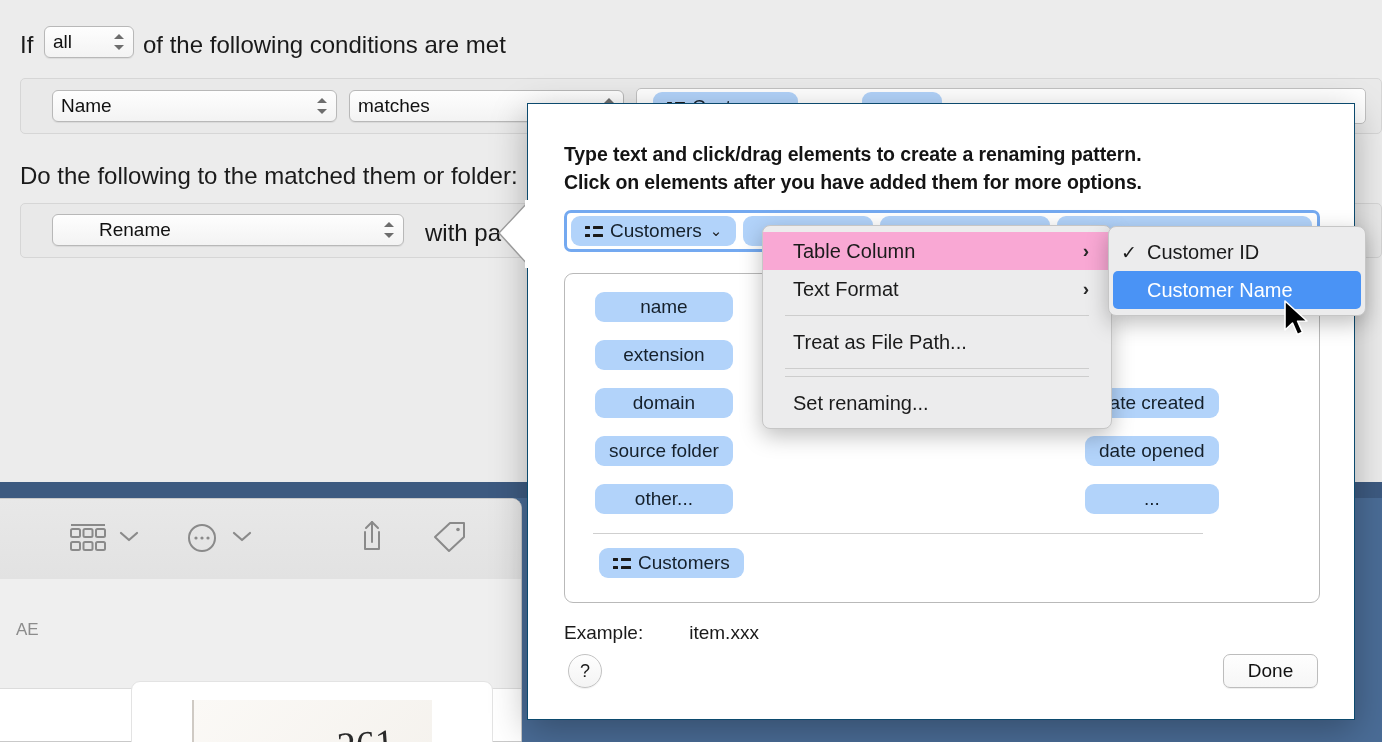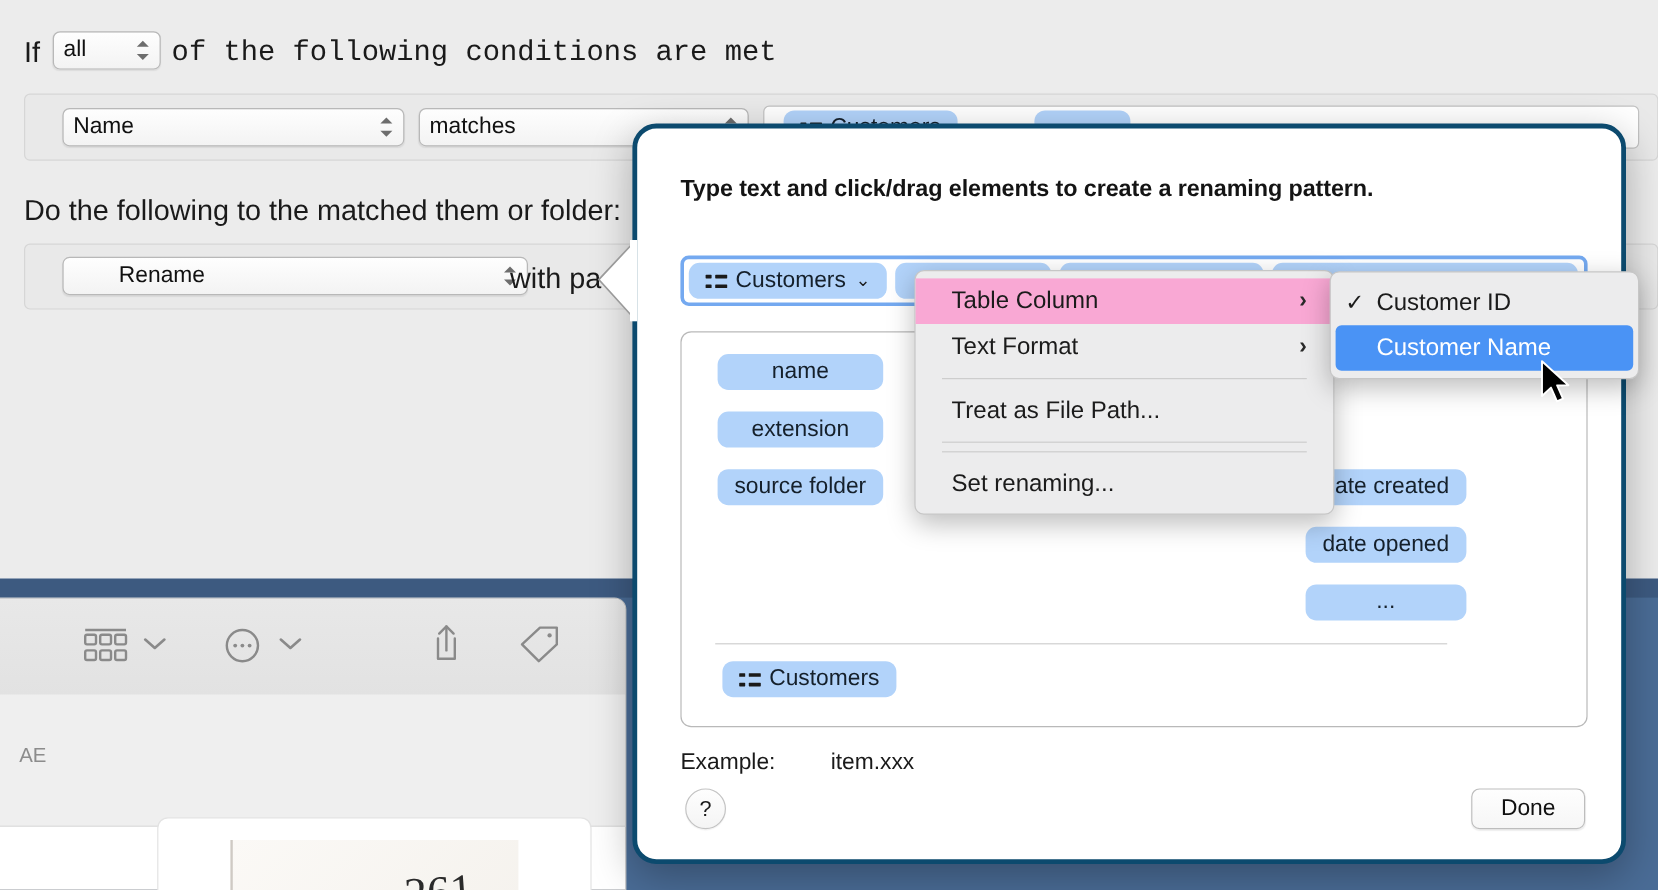"of the following conditions are" div.rowline { font-family: Liberation Mono, monospace -> none }
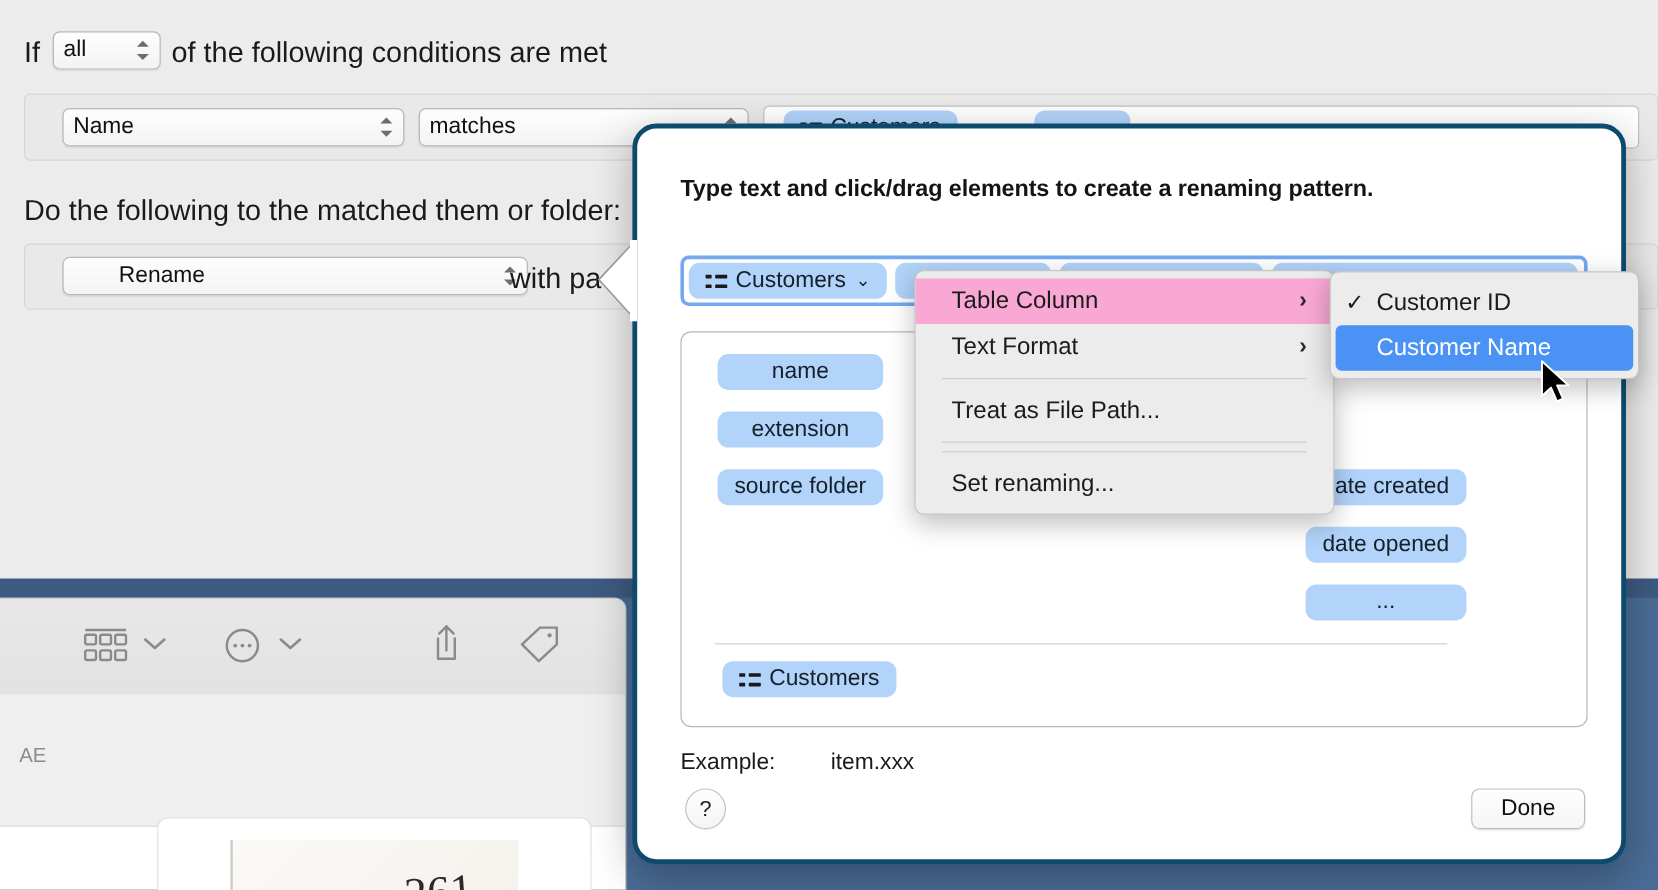"Type text and click/drag elements" .popover { border: 4px solid #0c4a6e -> 1px solid #0c4a6e; border-radius: 20px -> 0 }
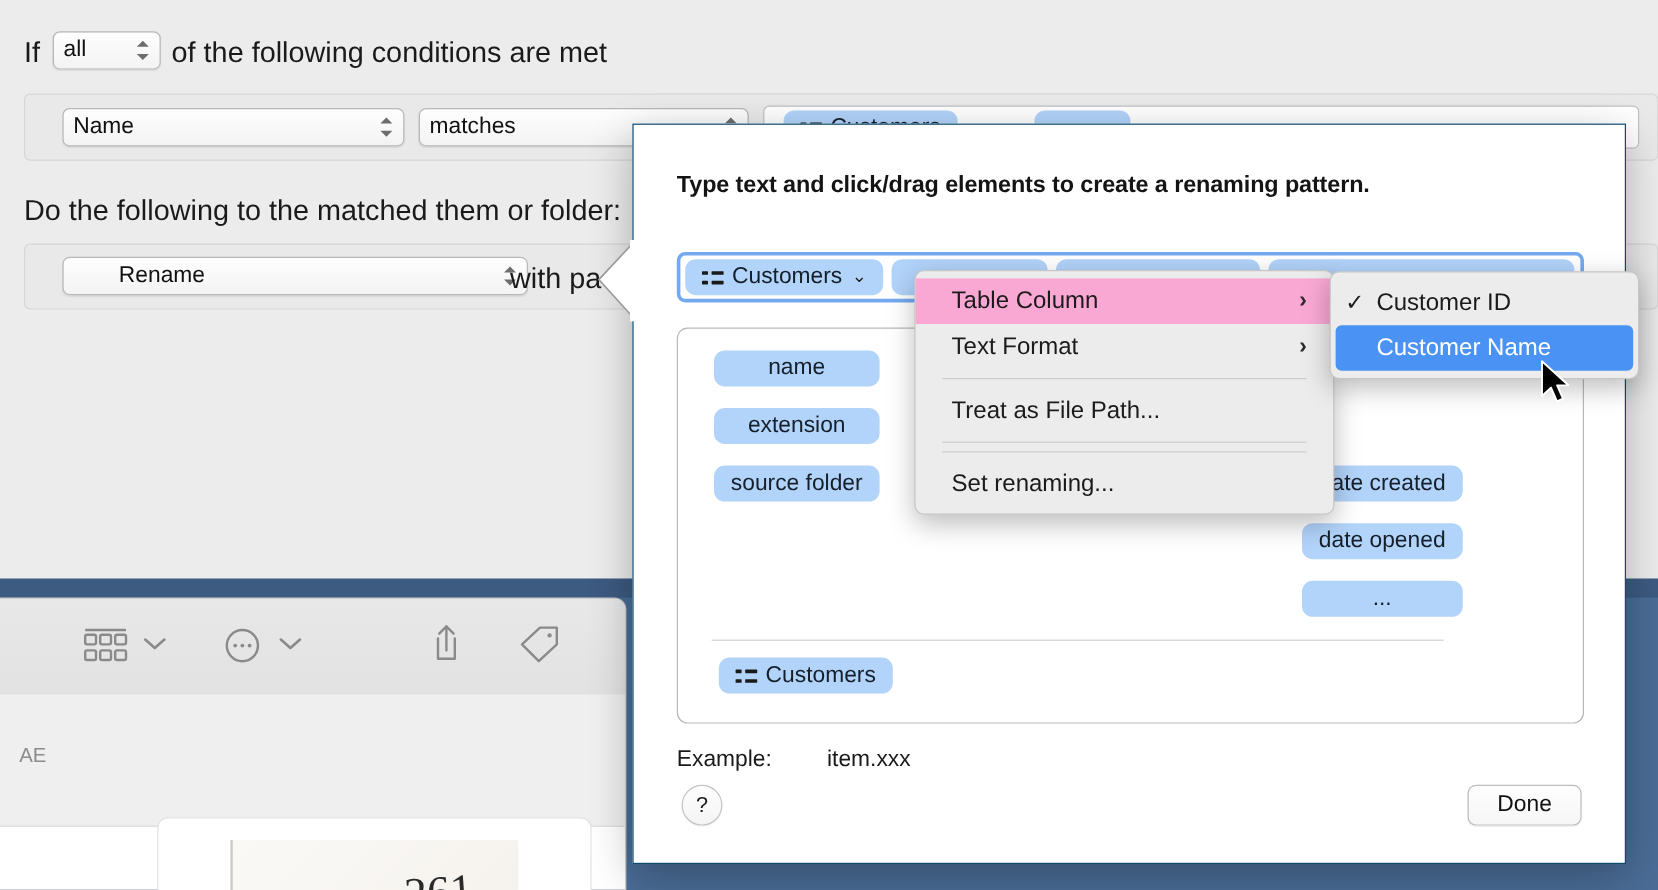"Click on elements after you" div { html: none -> <div>Click on elements after you have added them for more options.</div> }
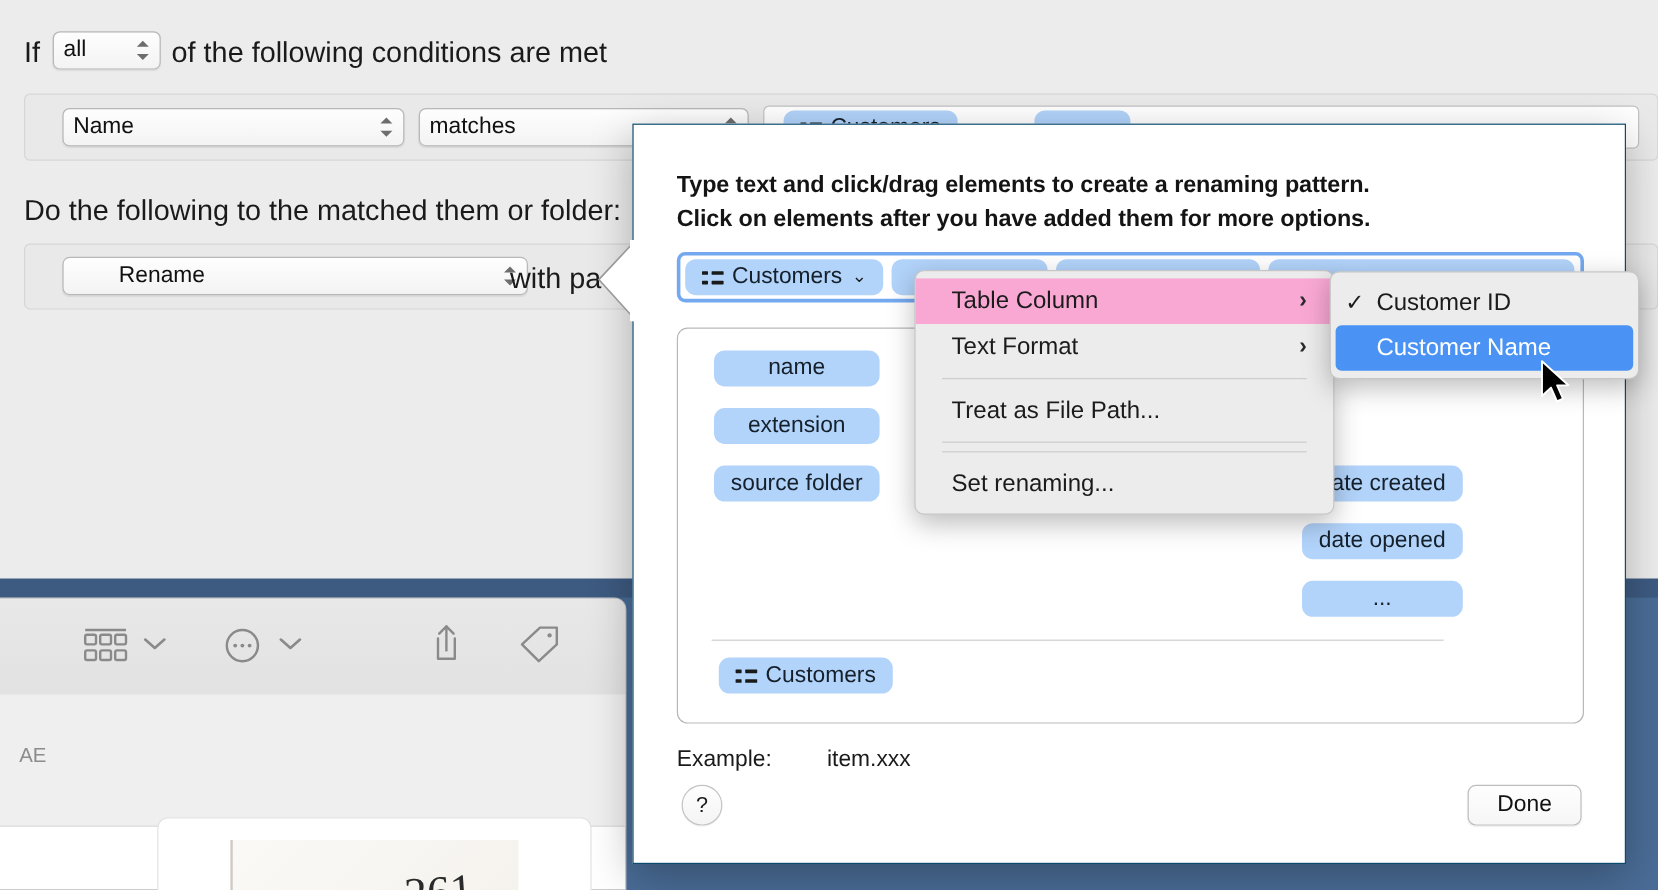"Rename" div.popupbtn { width: 388px -> 352px }
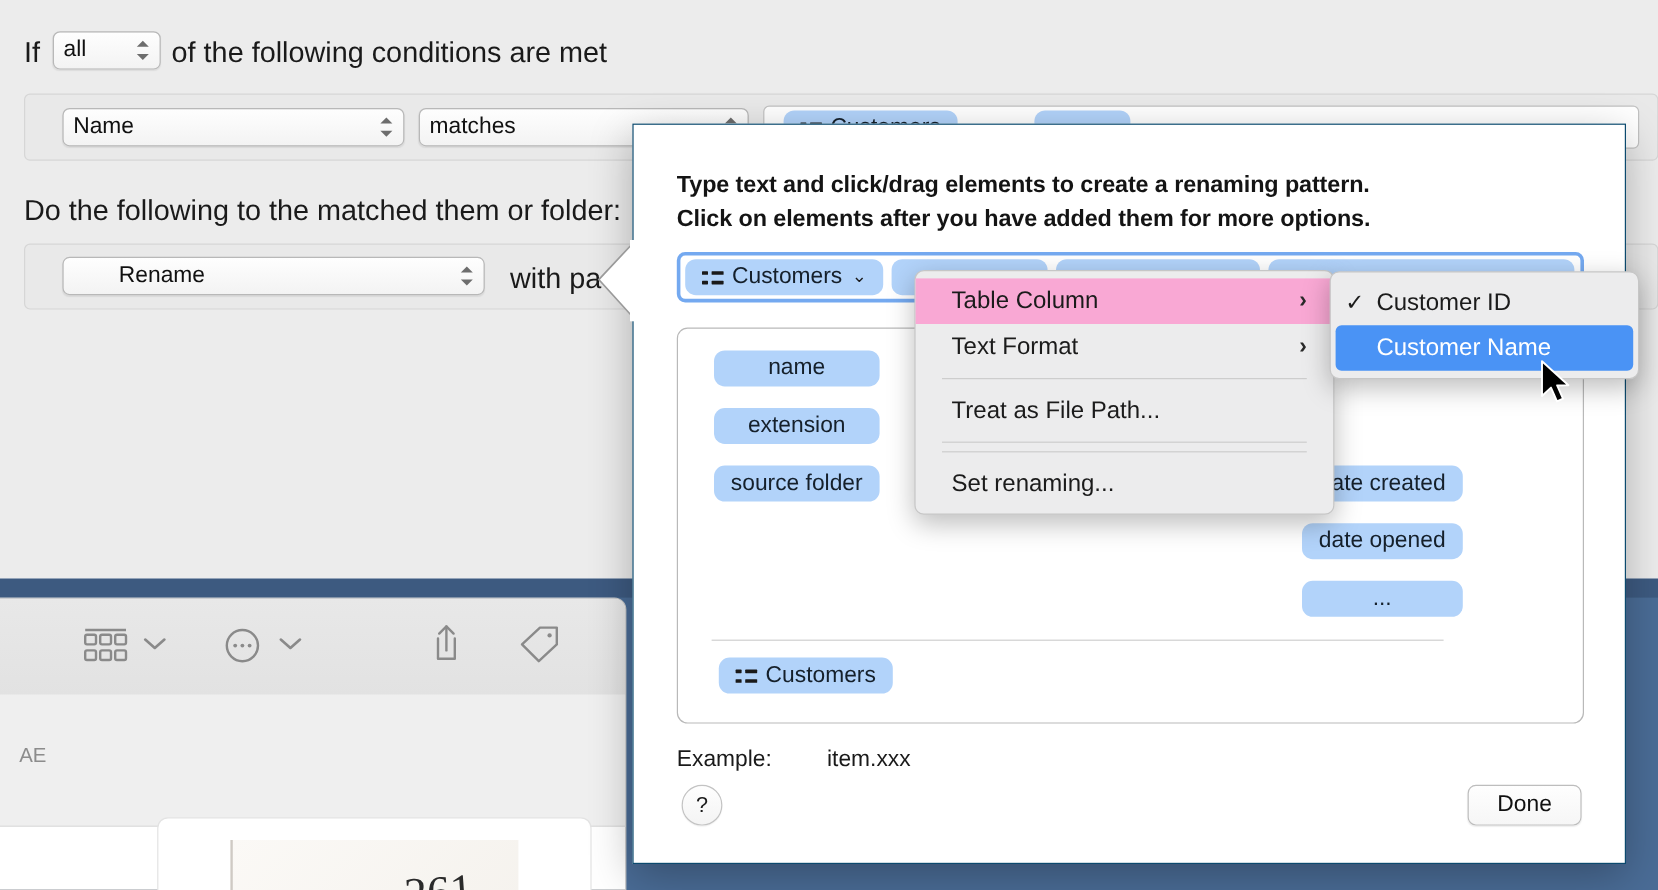"domain" span.pill { html: none -> <span>domain</span> }
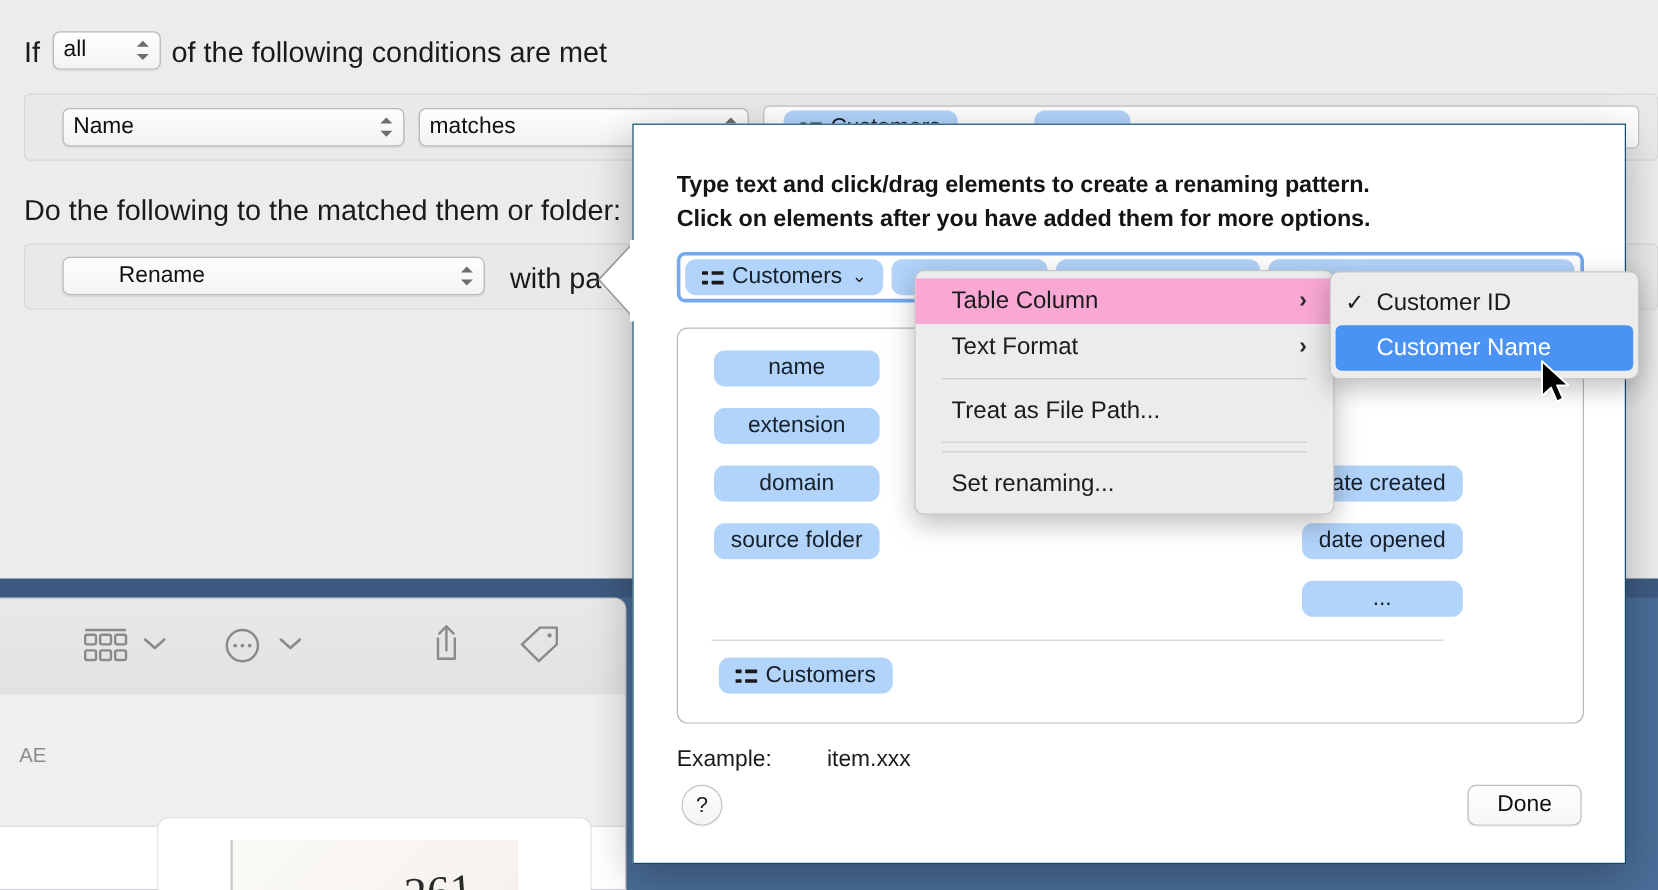"other..." span.pill { html: none -> <span>other...</span> }
